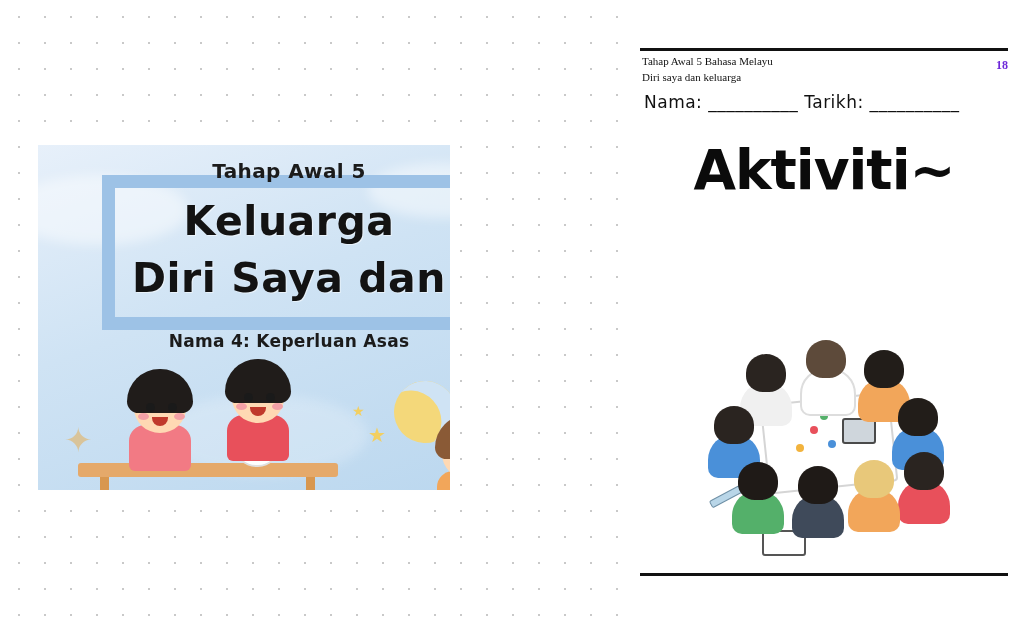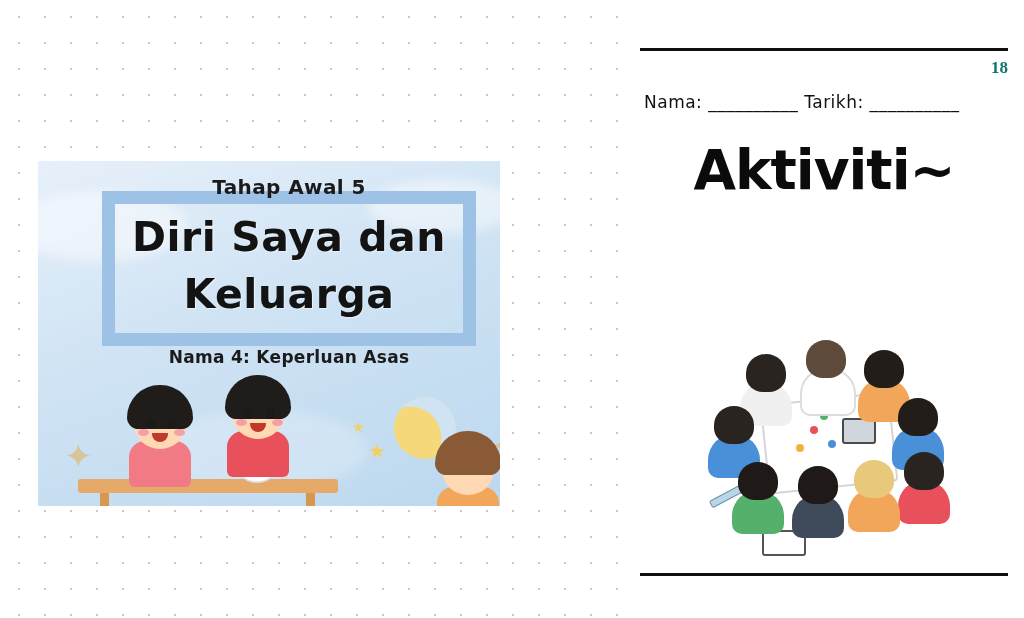"Tahap Awal 5 Bahasa Melayu" div { html: none -> <div> <div>Tahap Awal 5 Bahasa Melayu</div> <div>Diri saya dan keluarga</div> </div> }
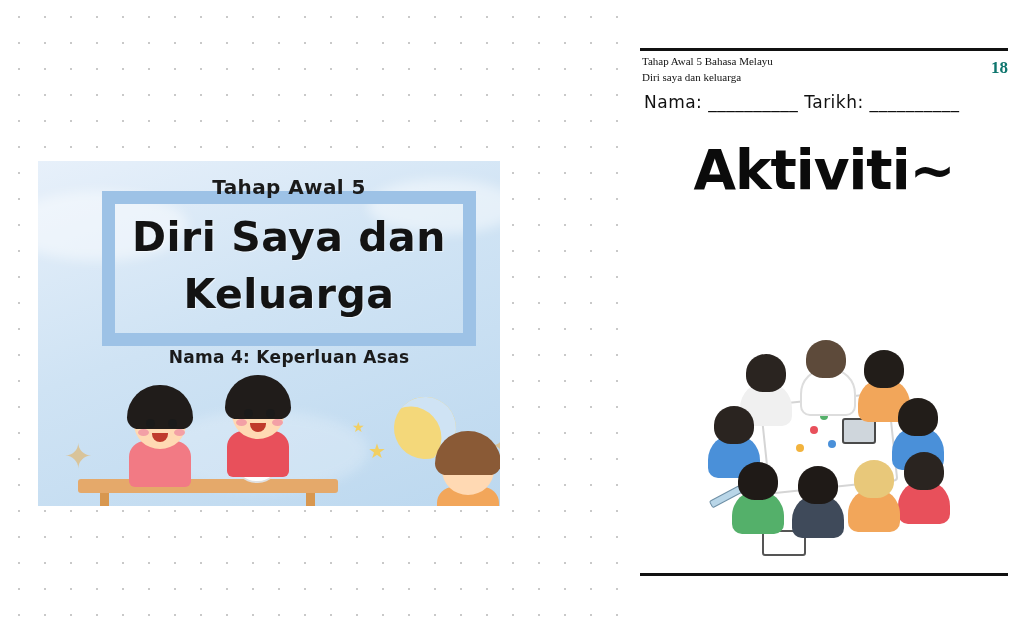"18" #page-number { color: #0f766e -> #6d28d9; font-size: 17px -> 12px }
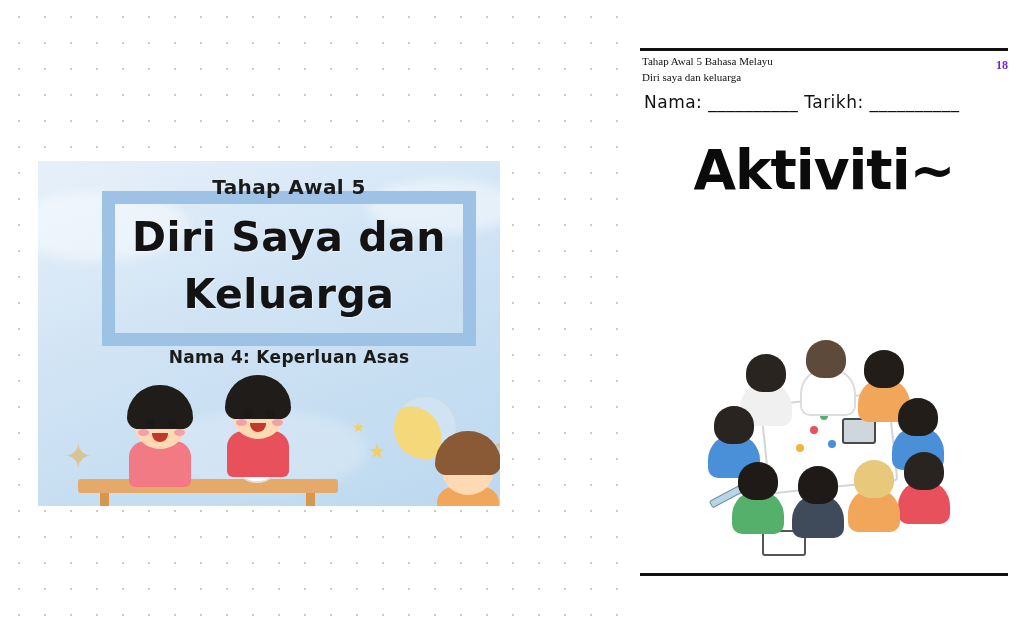"Tahap Awal 5" #cover-card { margin-top: 16px -> none; width: 462px -> 412px }
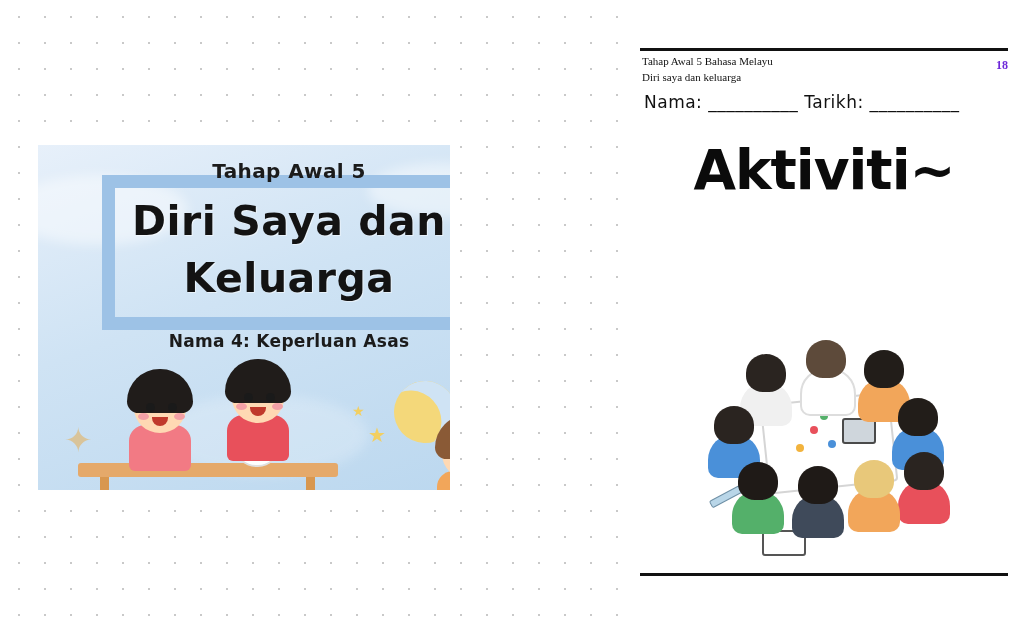"Diri Saya dan" div { order: before "Keluarga" -> after "Keluarga" }
